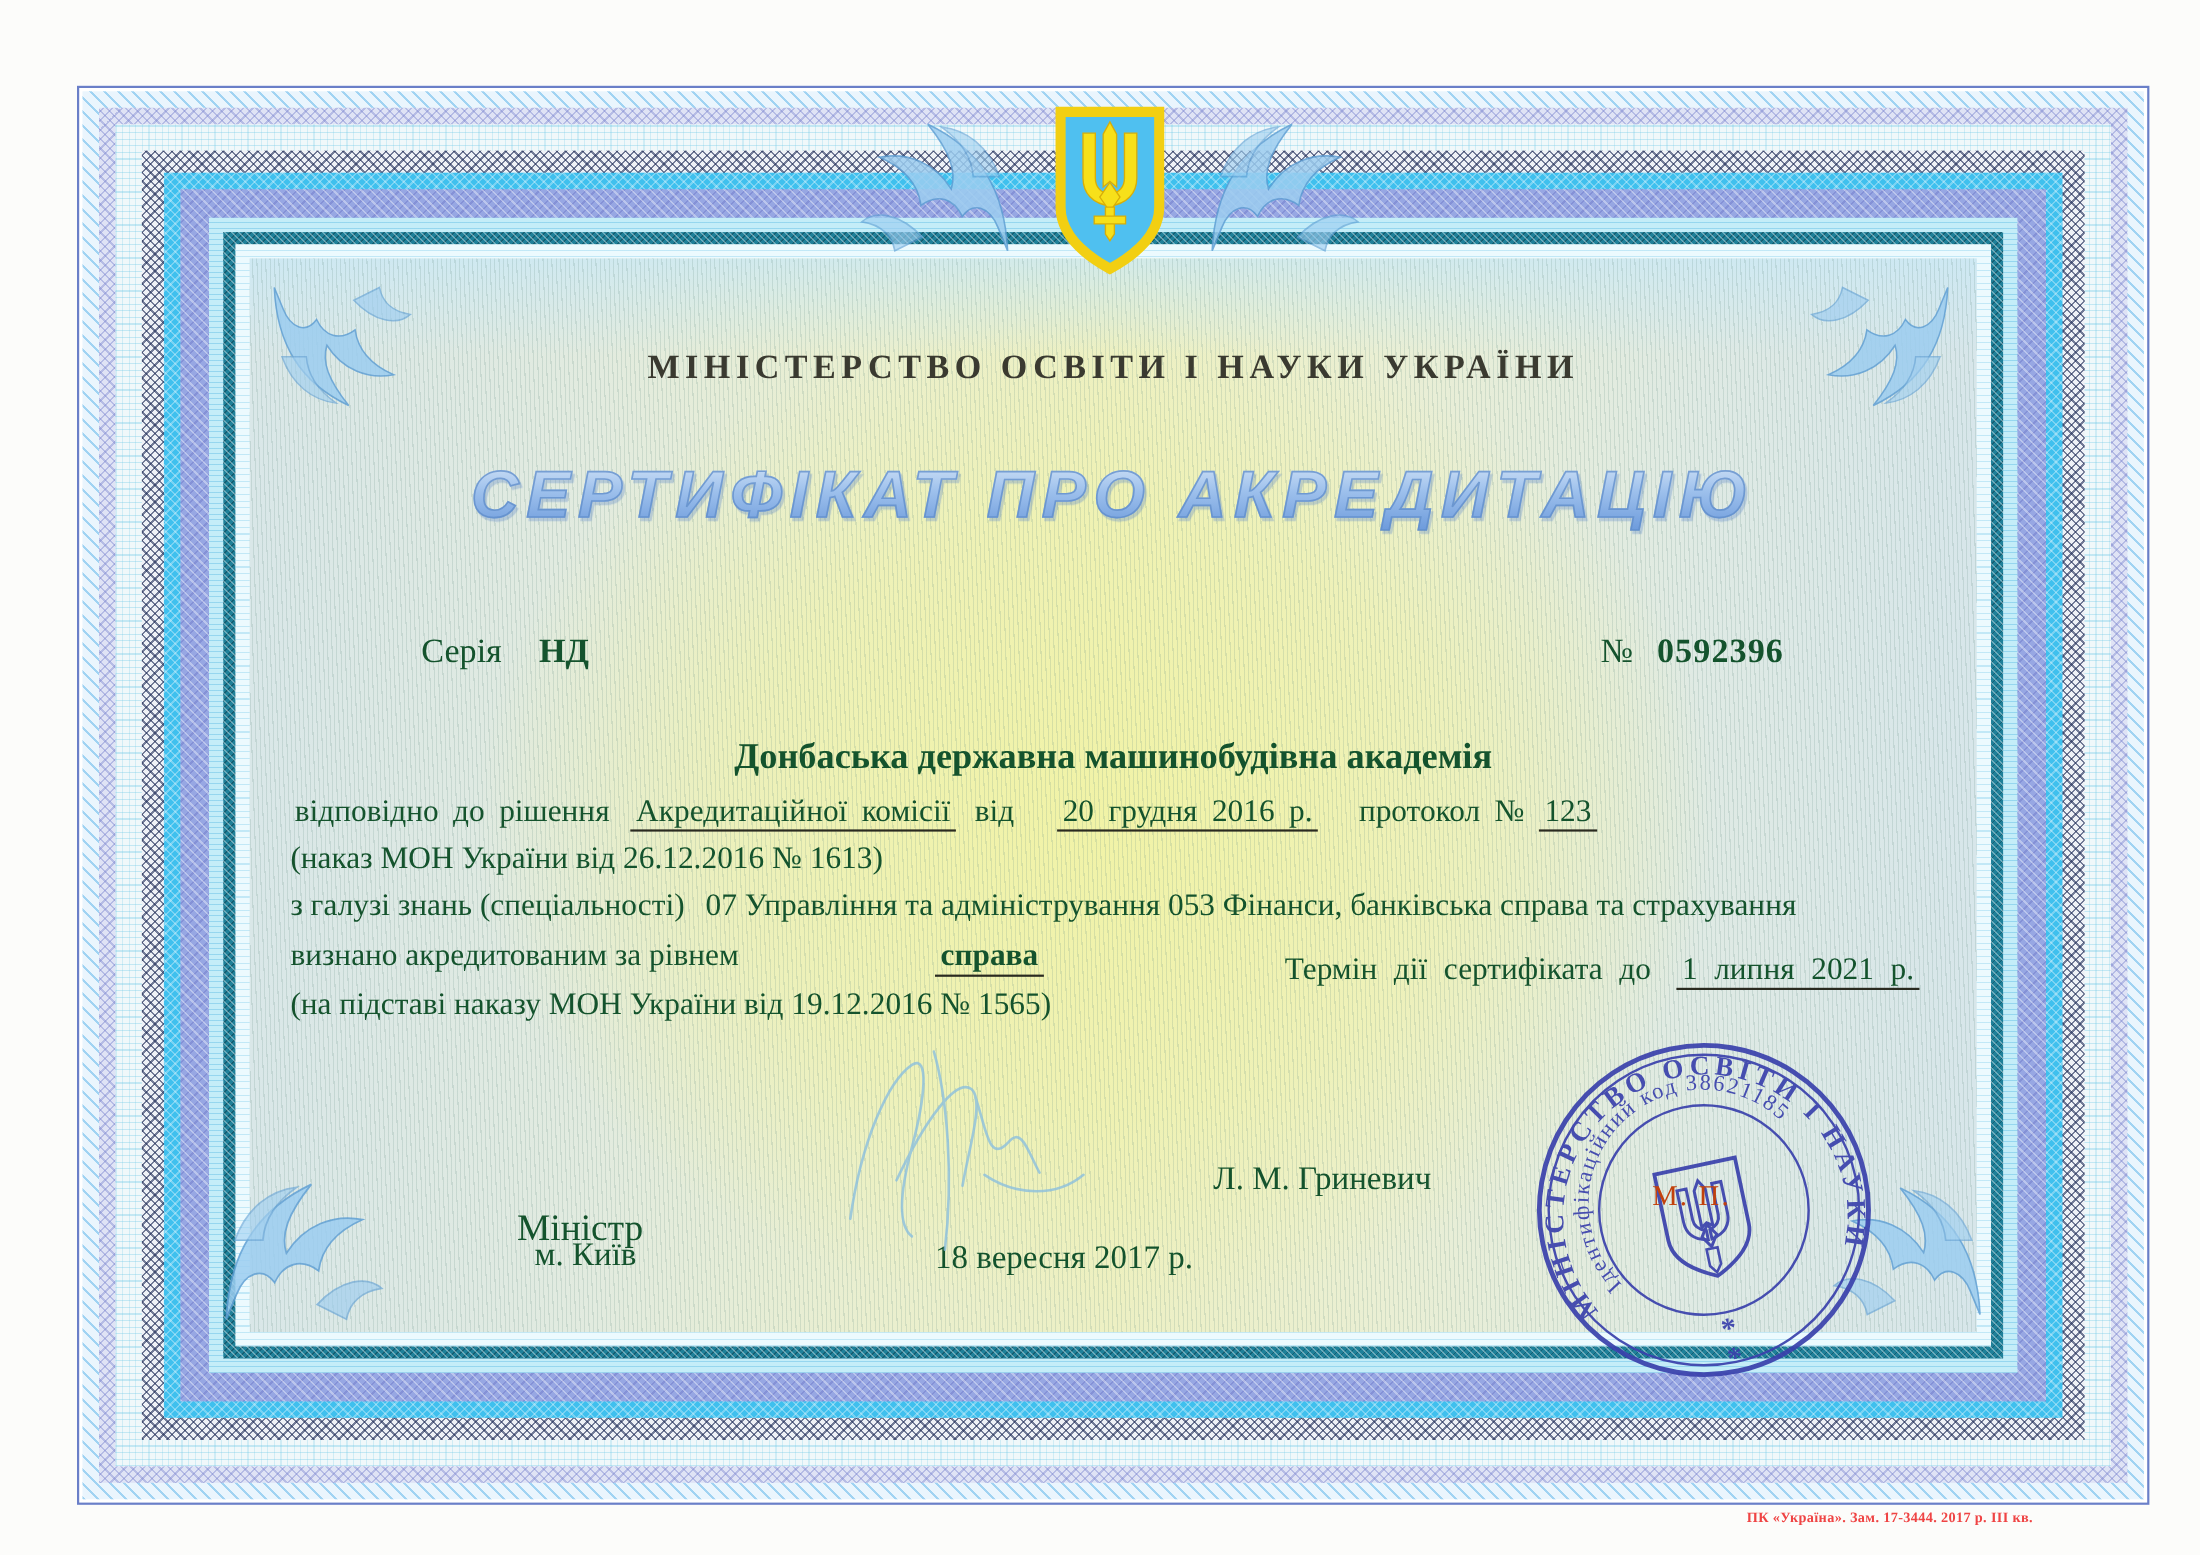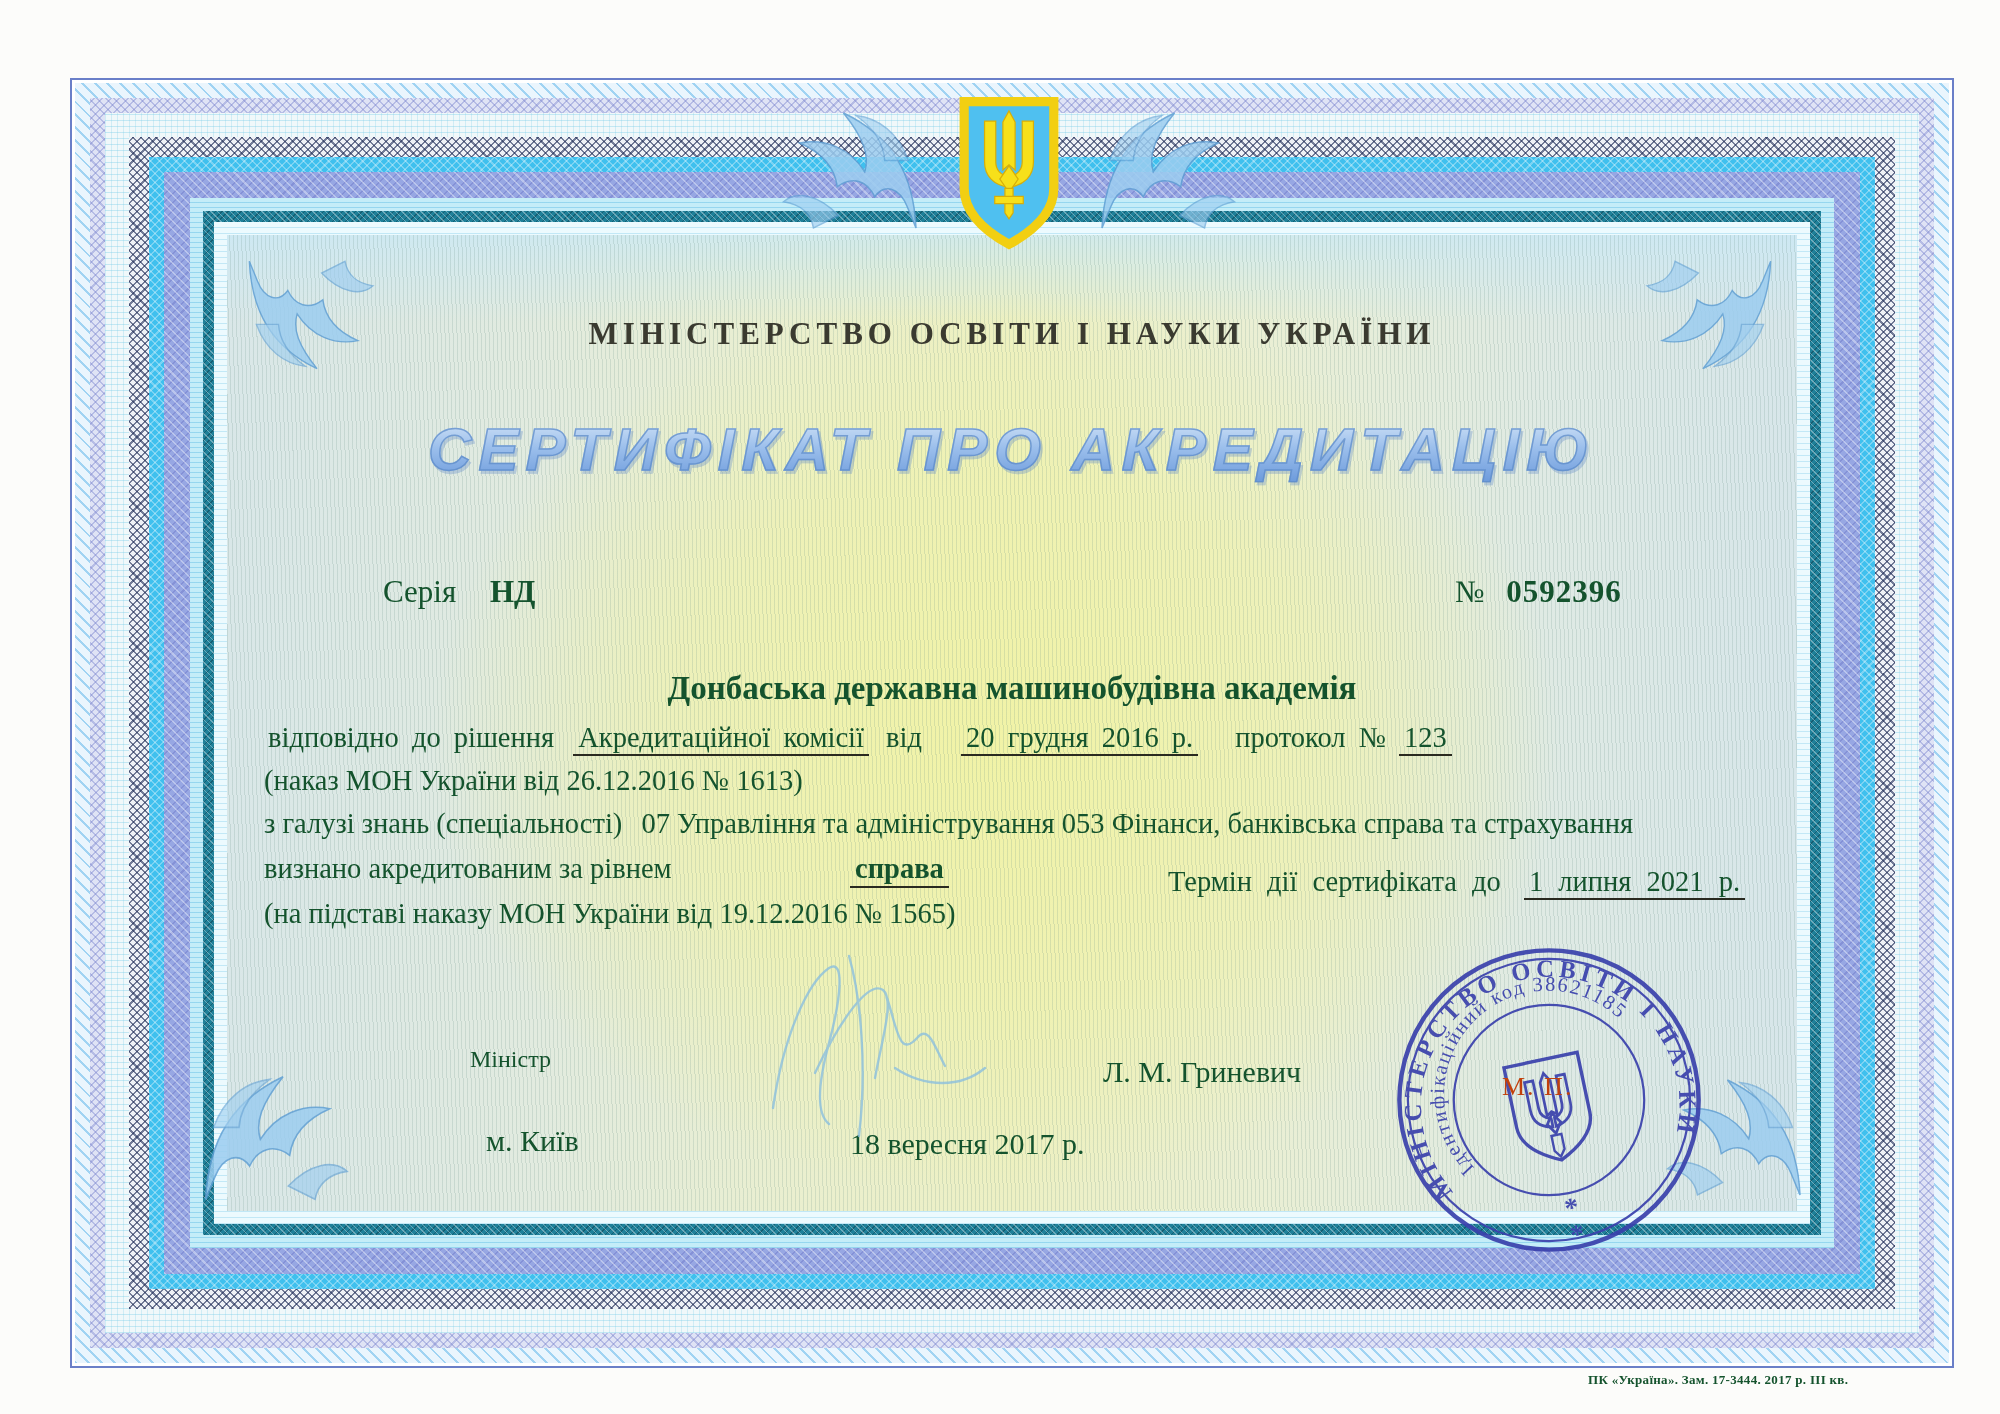"Міністр" div.abs { font-size: 24px -> 34px; top: 1046px -> 1098px }
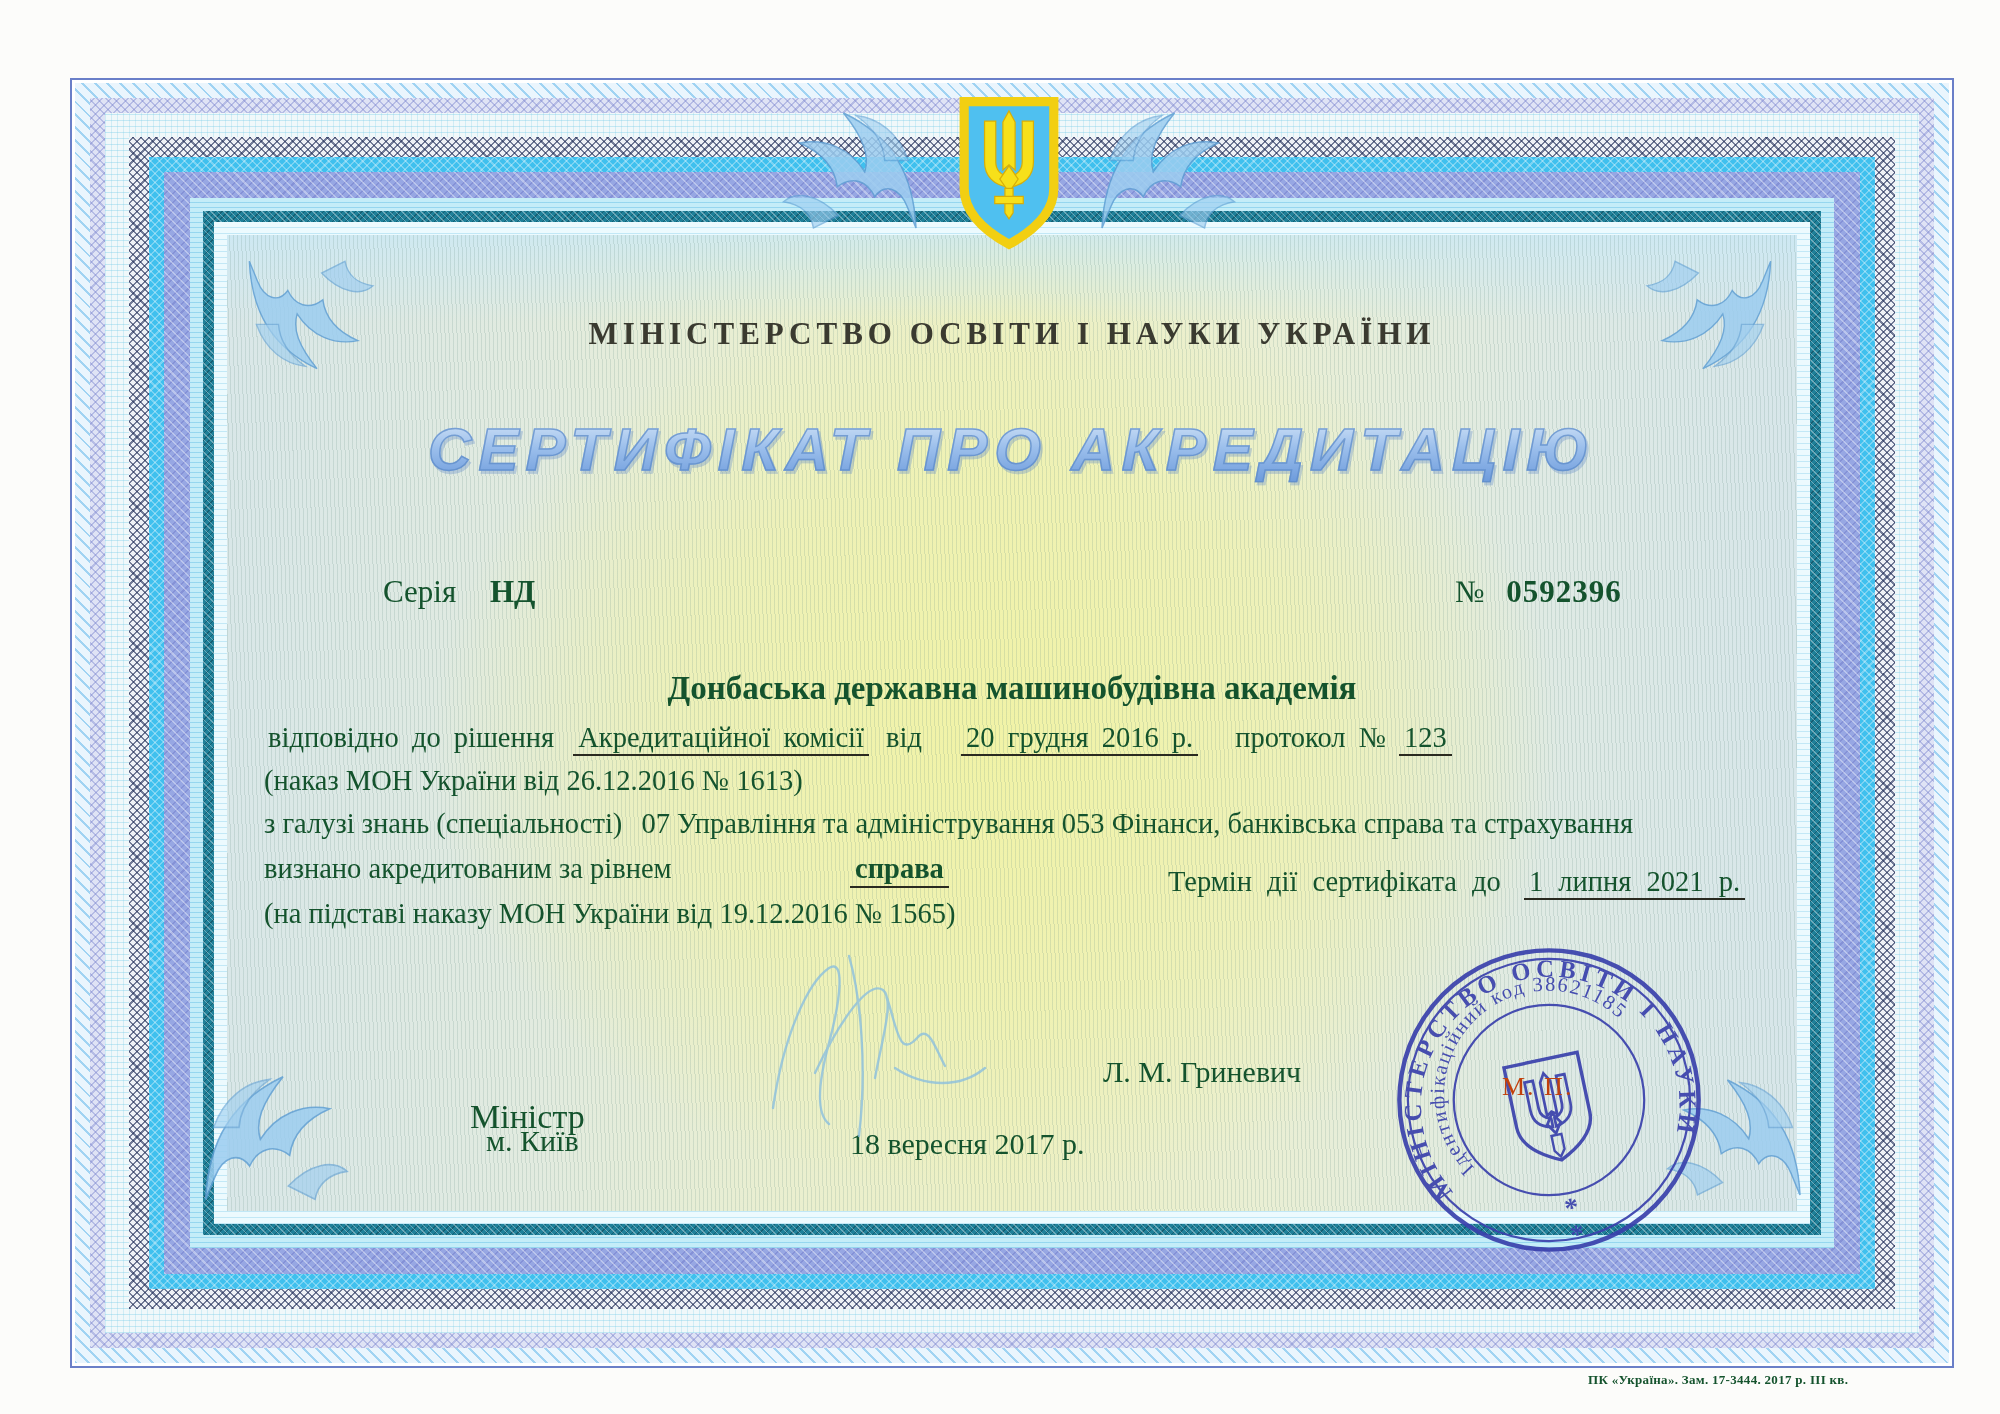"ПК «Україна». Зам. 17-3444. 2017" .printnote { color: #14532d -> #ef4444 }
